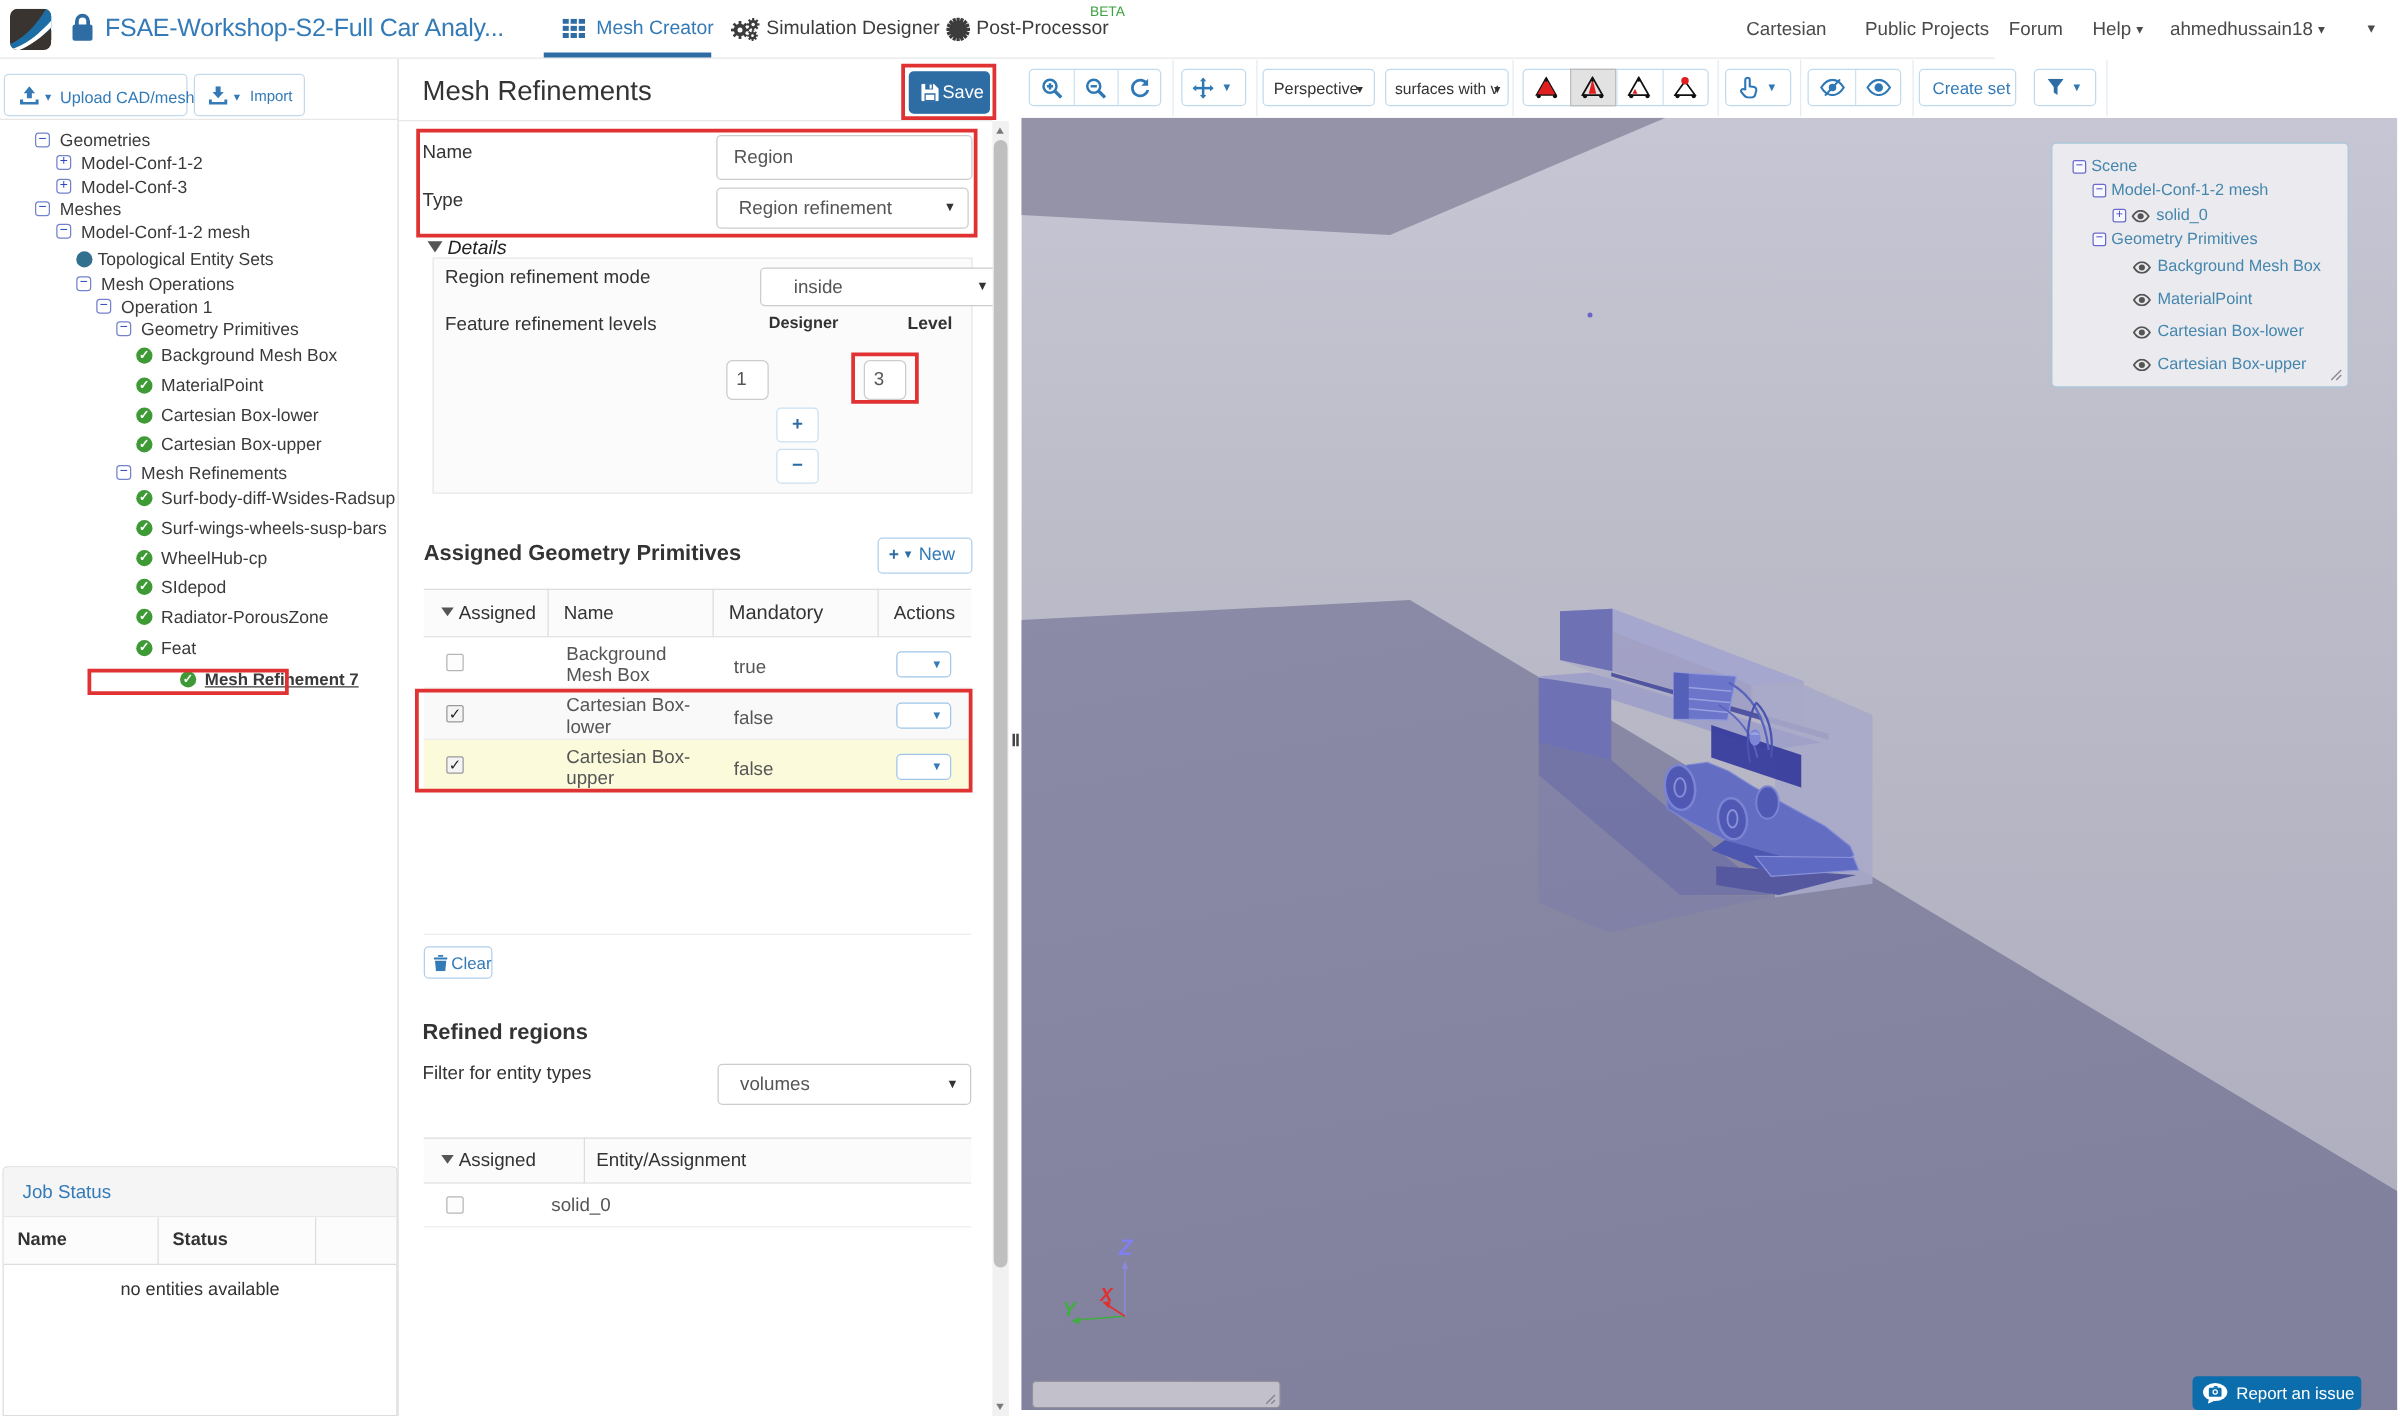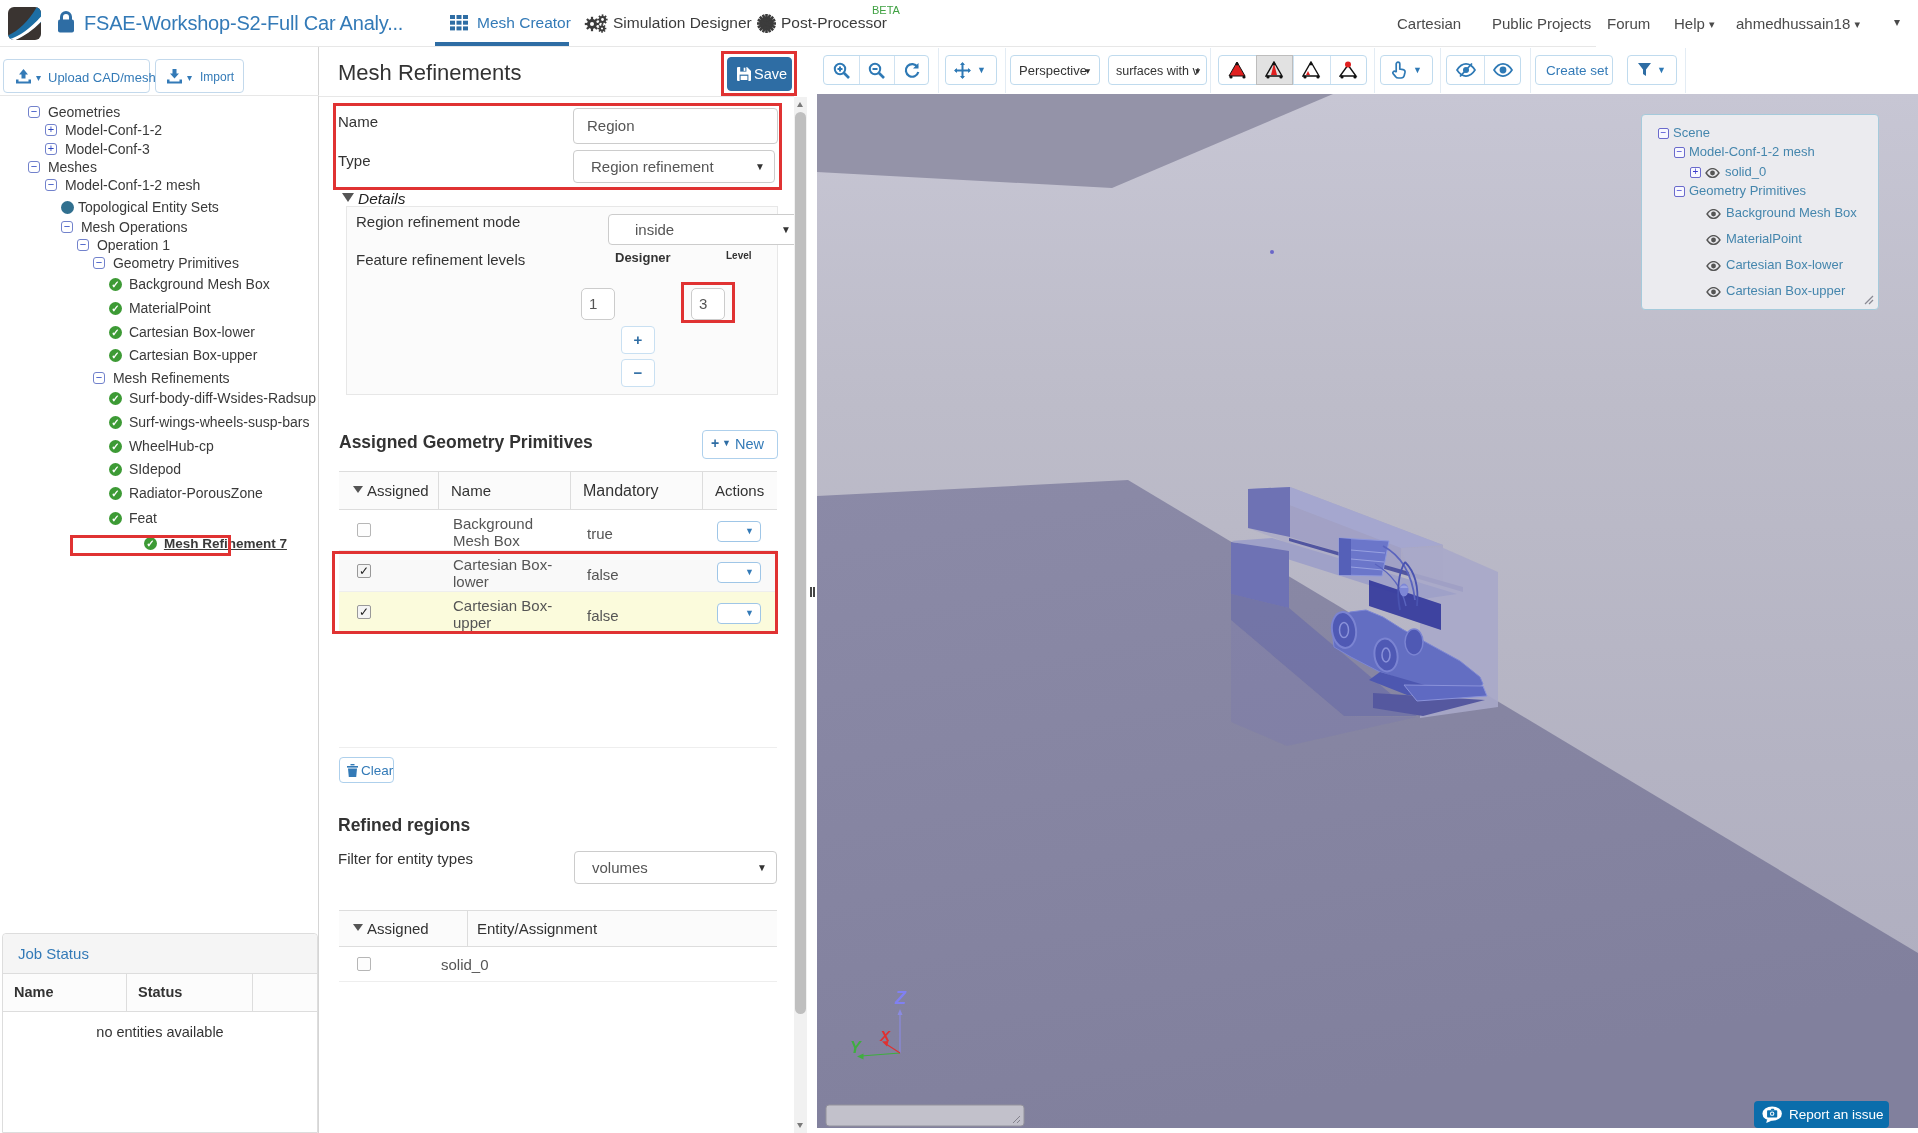"Level" div.abs { font-size: 10px -> 14px }
